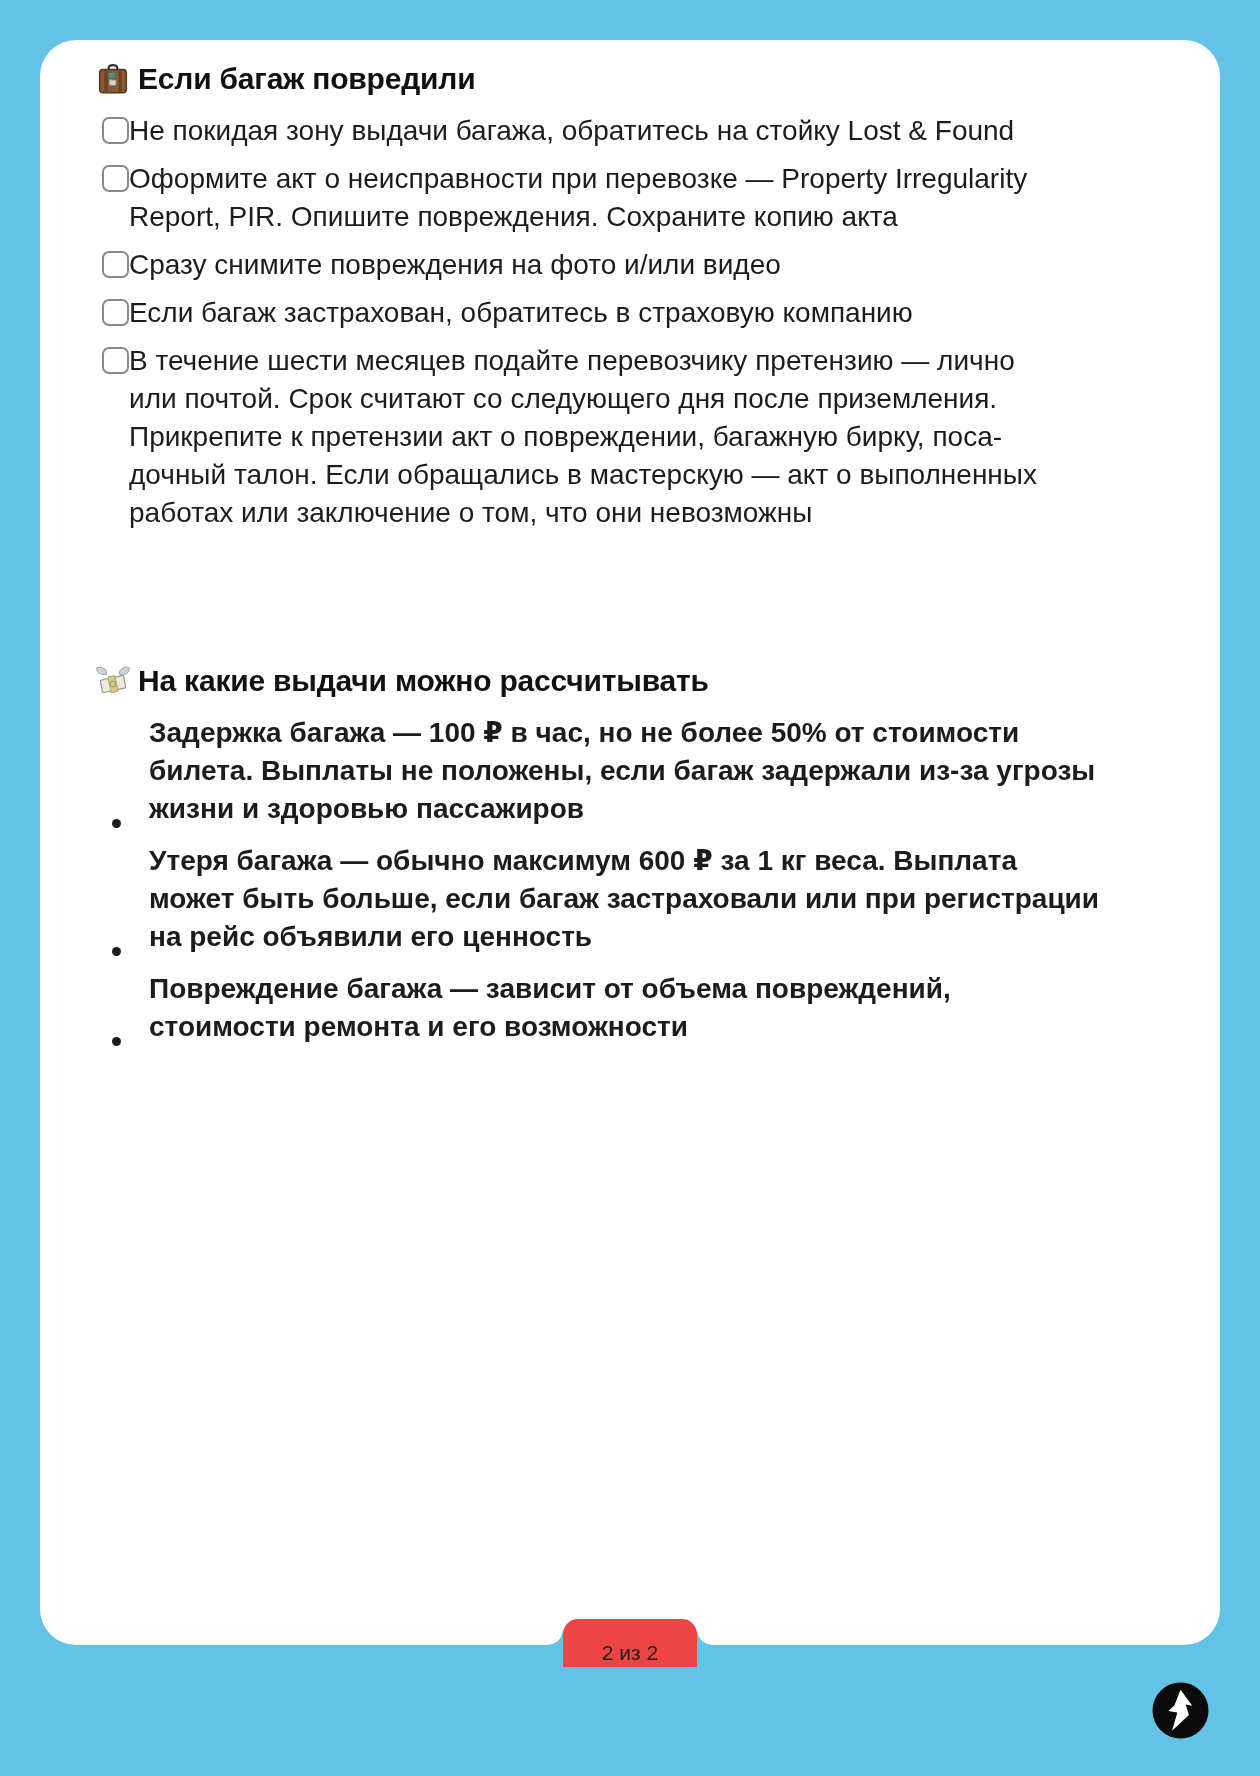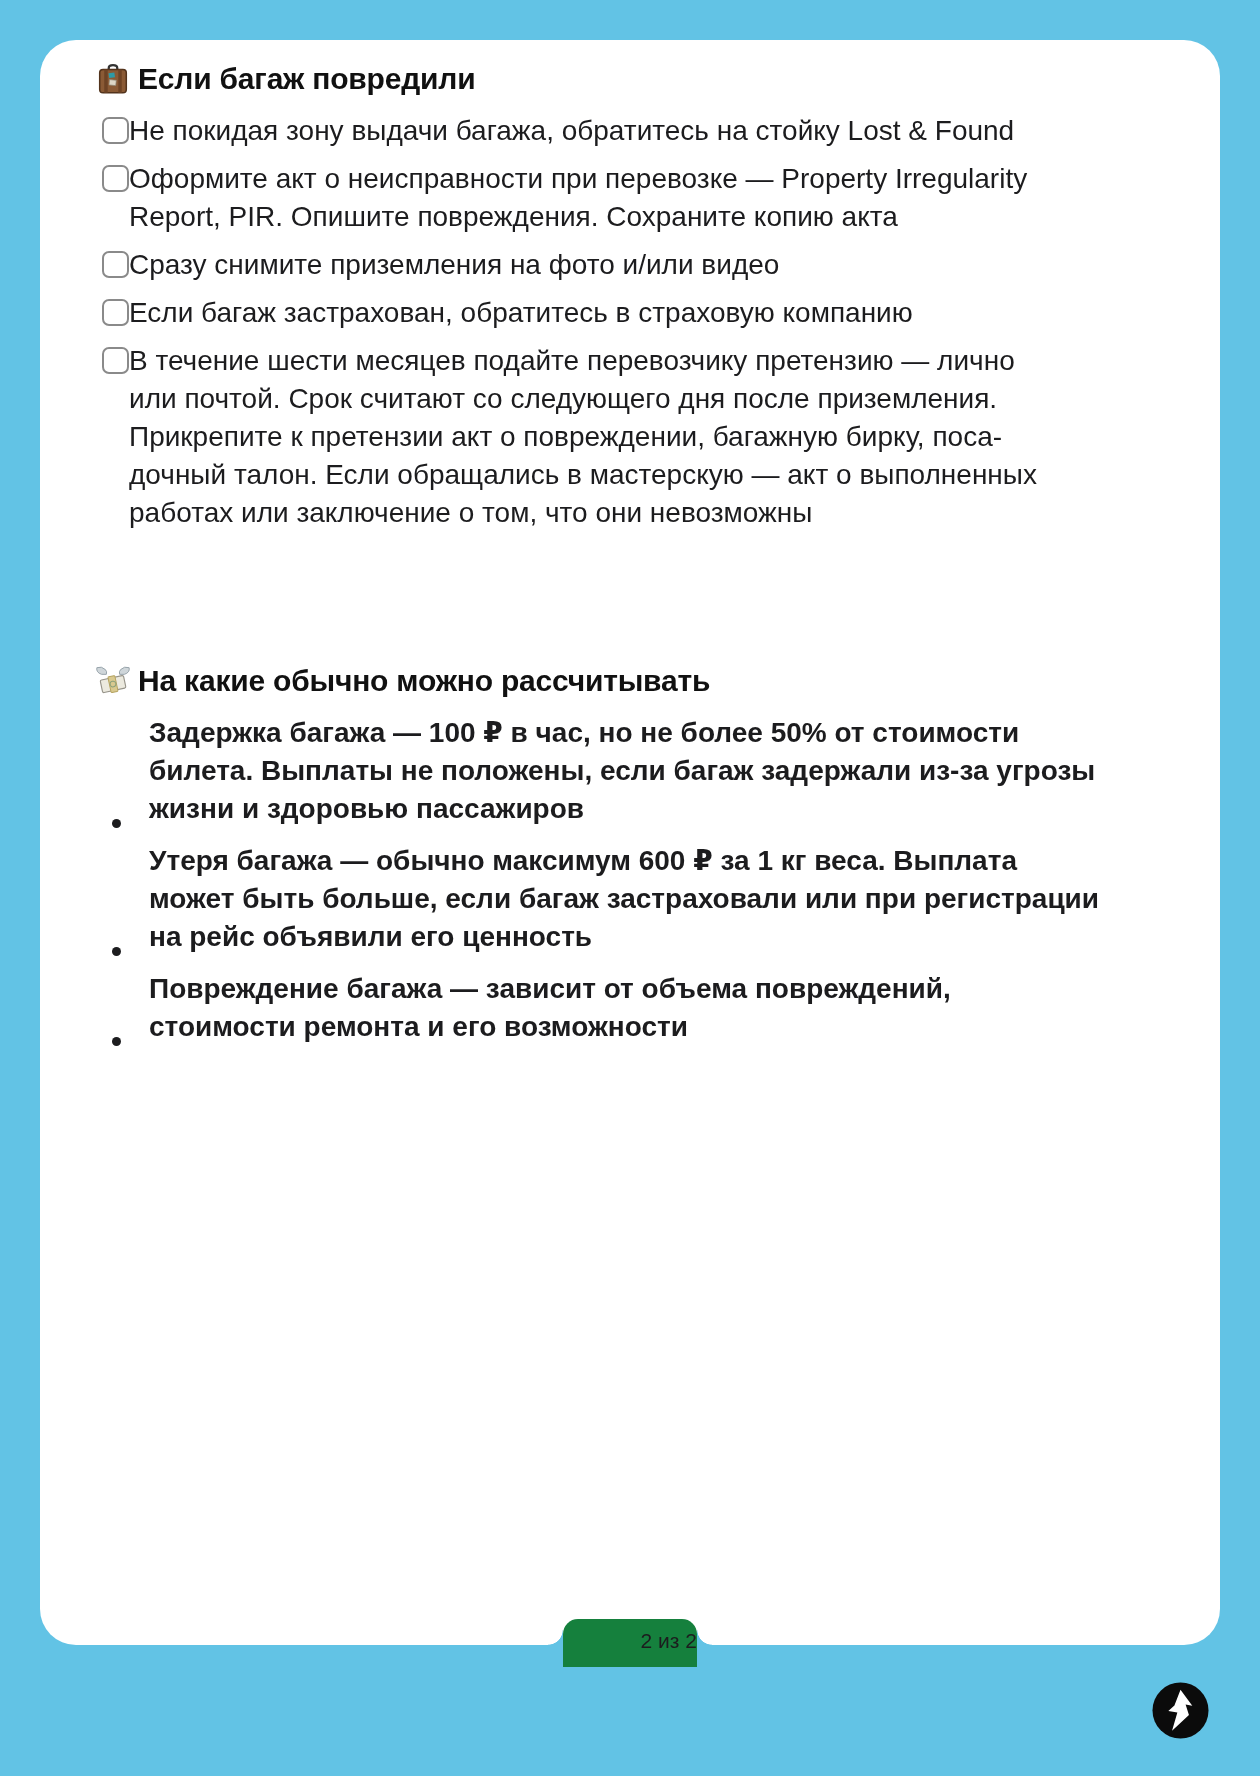"Сразу снимите приземления на фото" span.item-text { text: приземления -> повреждения }
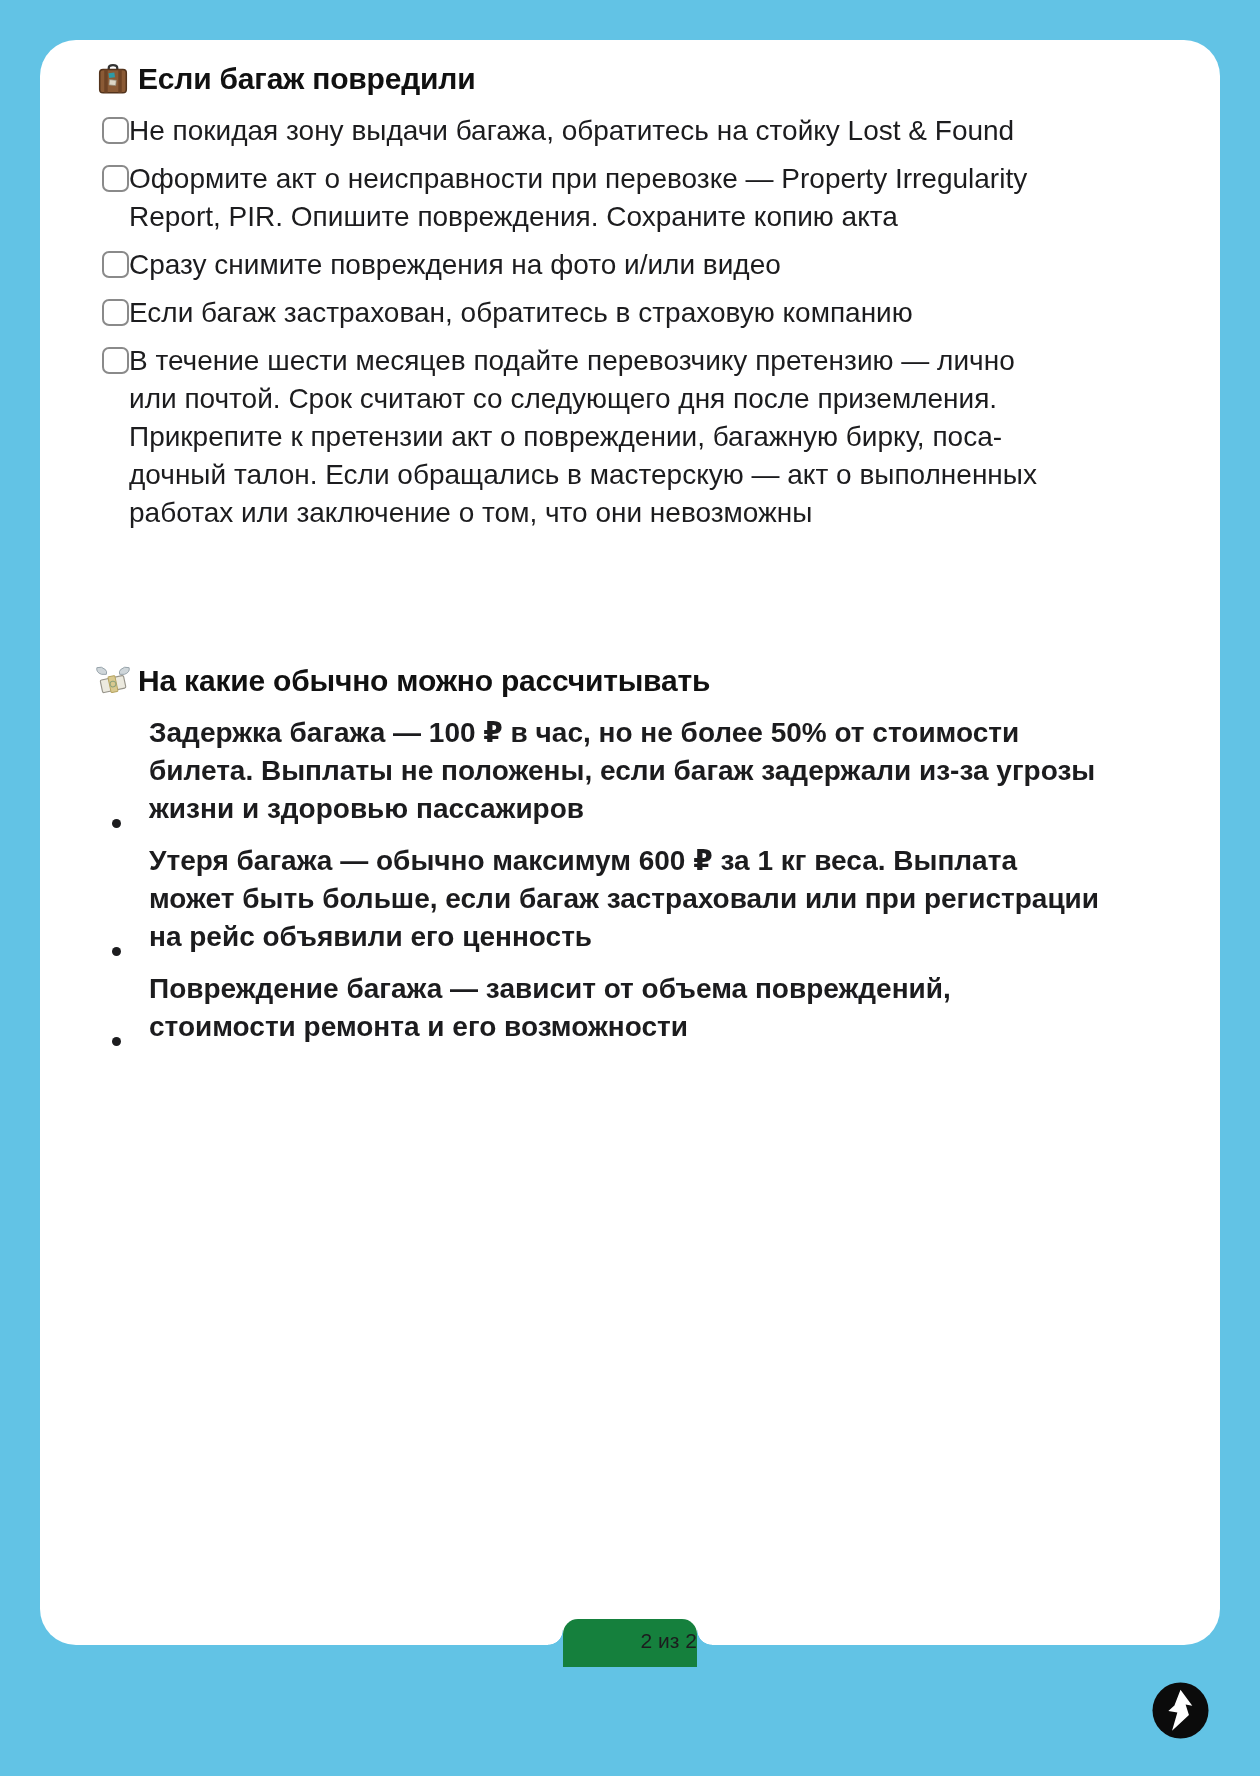"На какие обычно можно рассчитывать" h2.card-title { text: обычно -> выдачи }
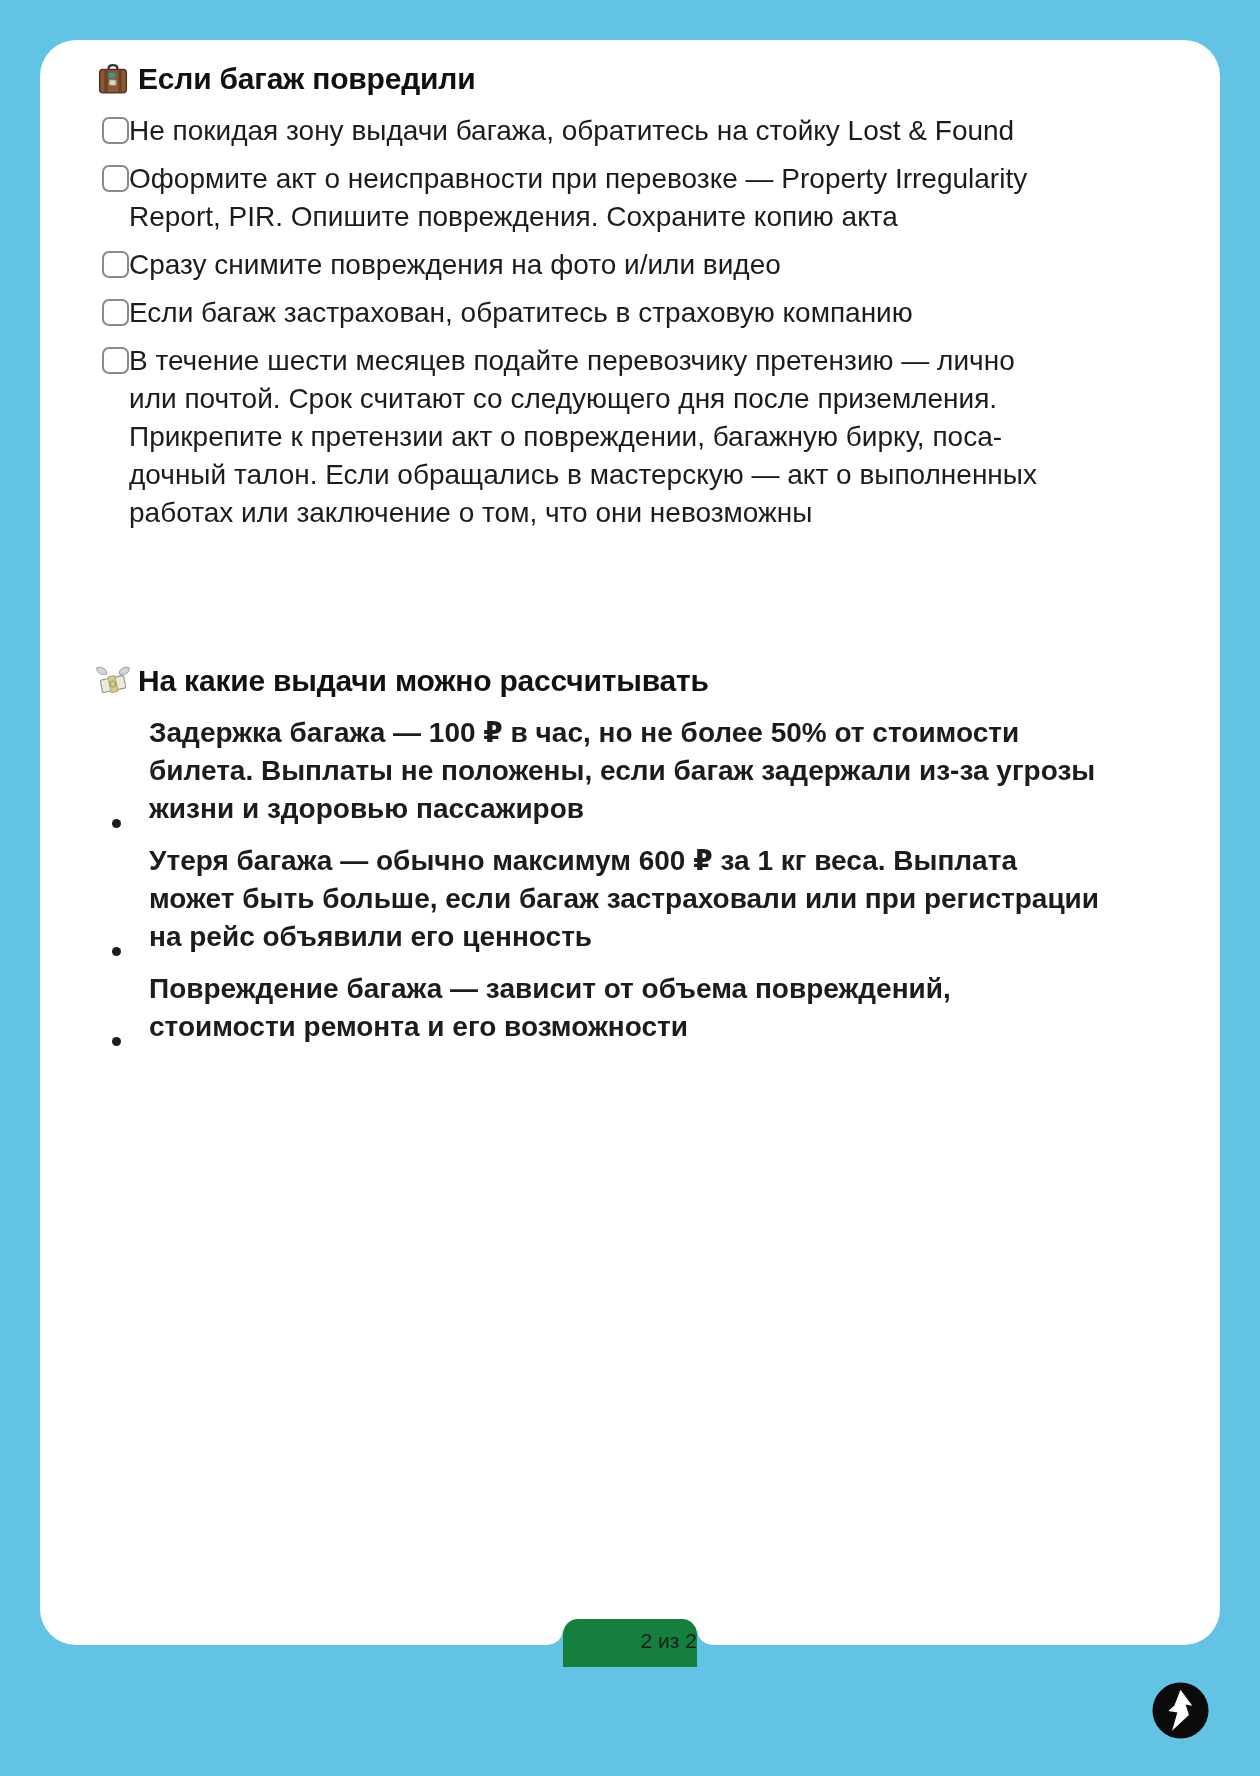"2 из 2" .page-tab { background: #15803d -> #ef4444; padding-top: 10px -> 22px; text-align: right -> center }
